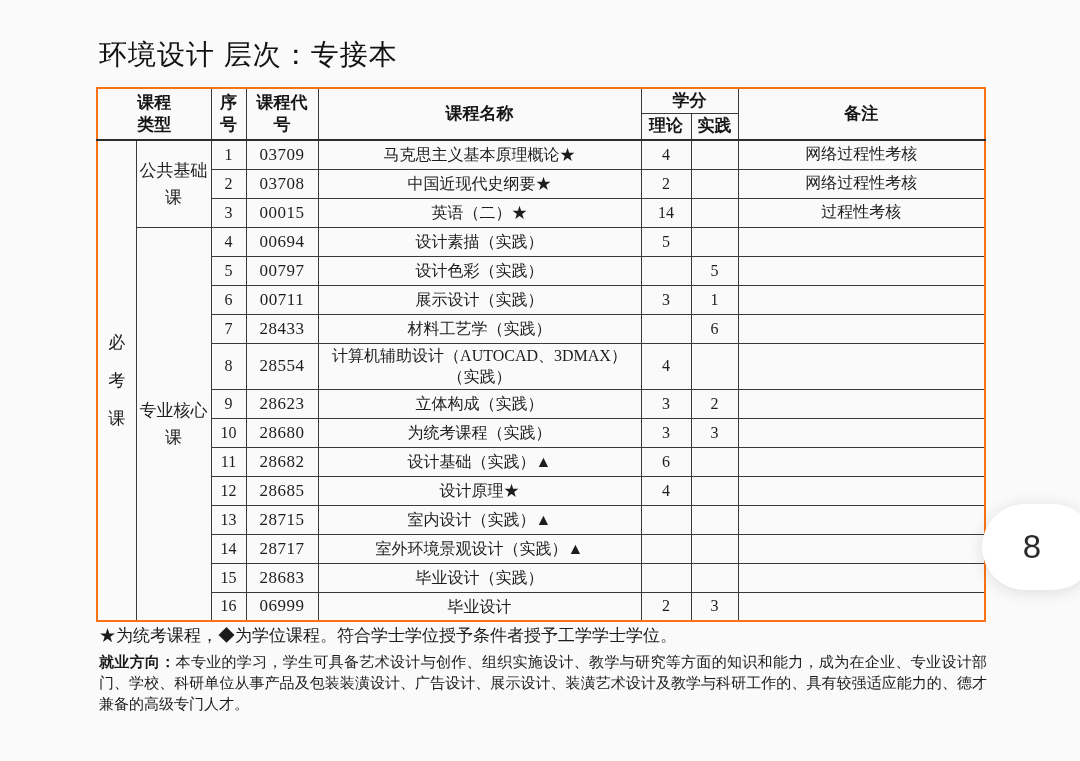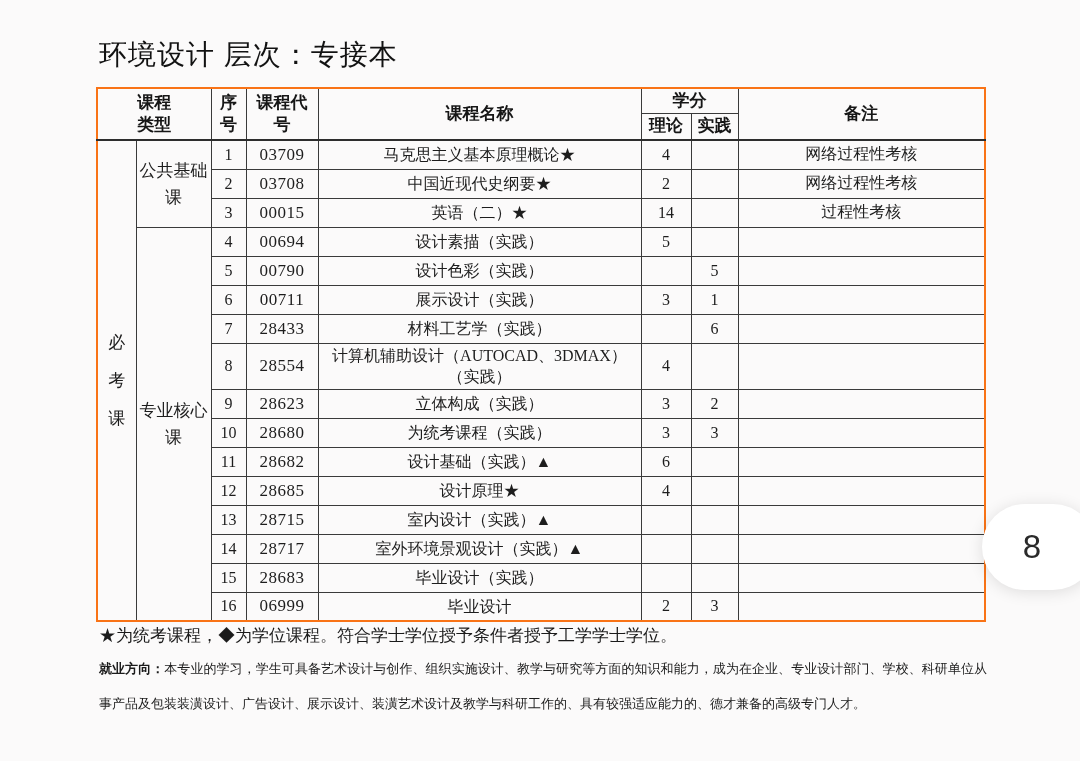"00790" td.code-cell { text: 00790 -> 00797 }
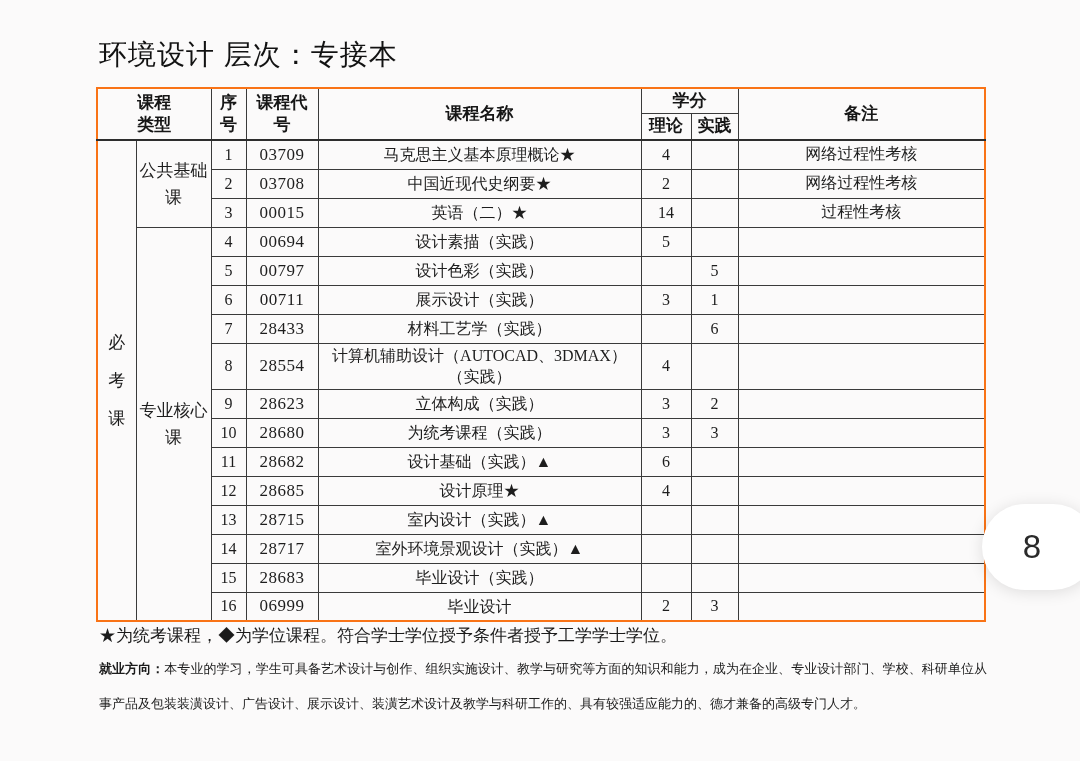"就业方向：本专业的学习，学生可具备艺术设计与创作、组织实施设计、教学与研究等方面" .career-para { font-size: 13px -> 15px; line-height: 35px -> 21px }
